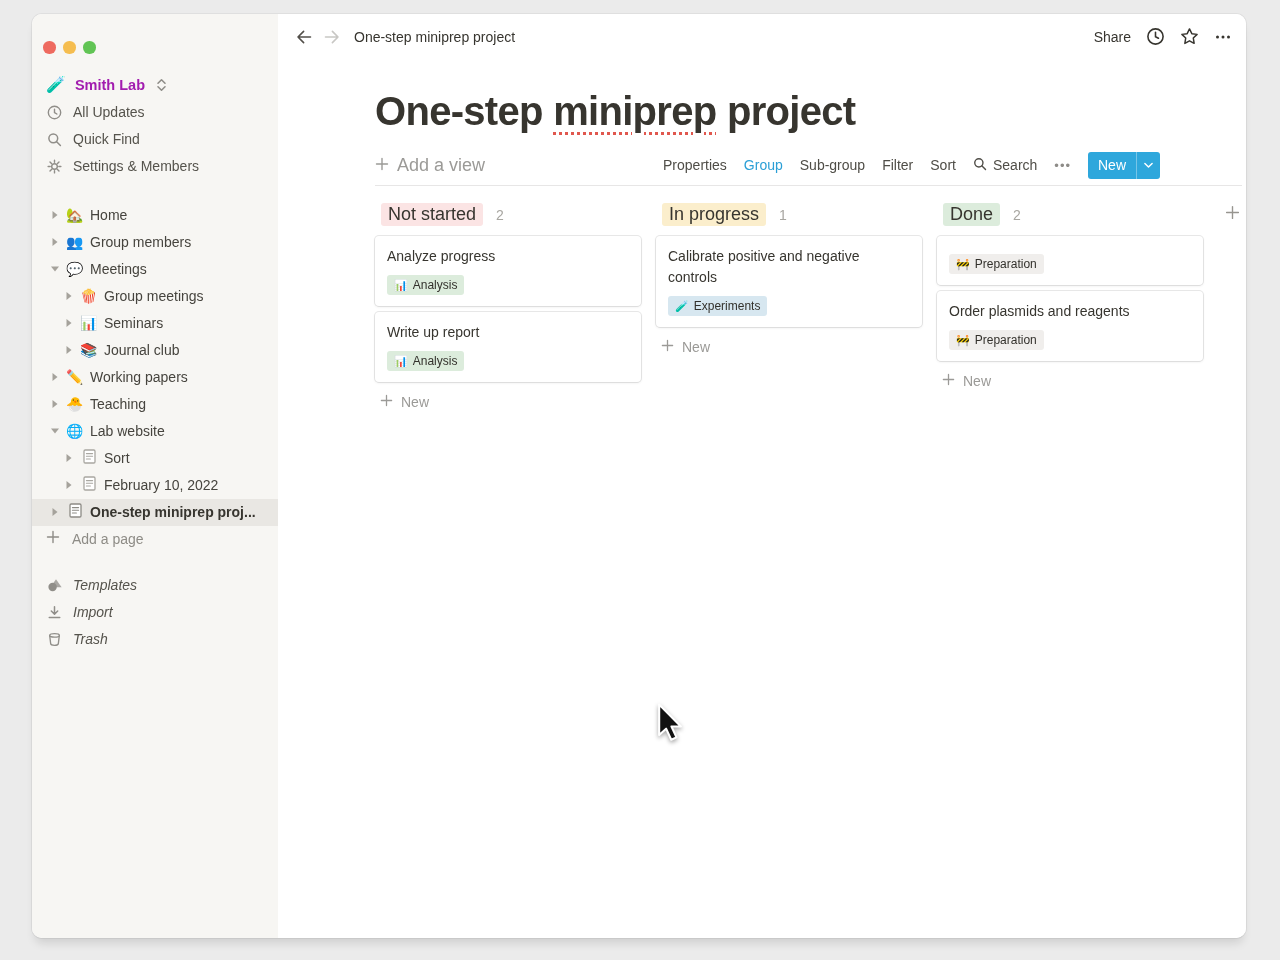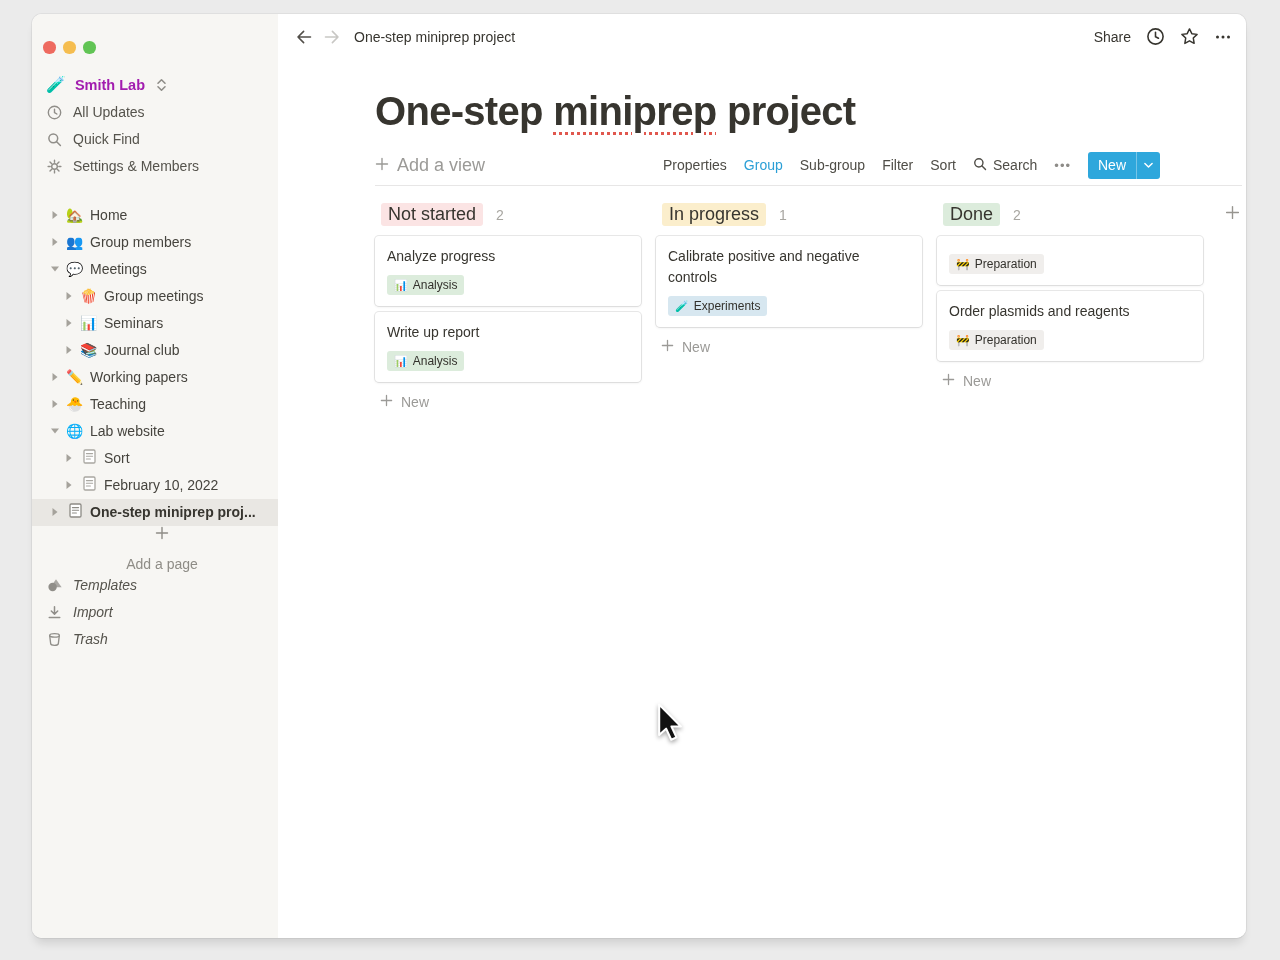"Add a page" .addpage { flex-direction: column -> none }
